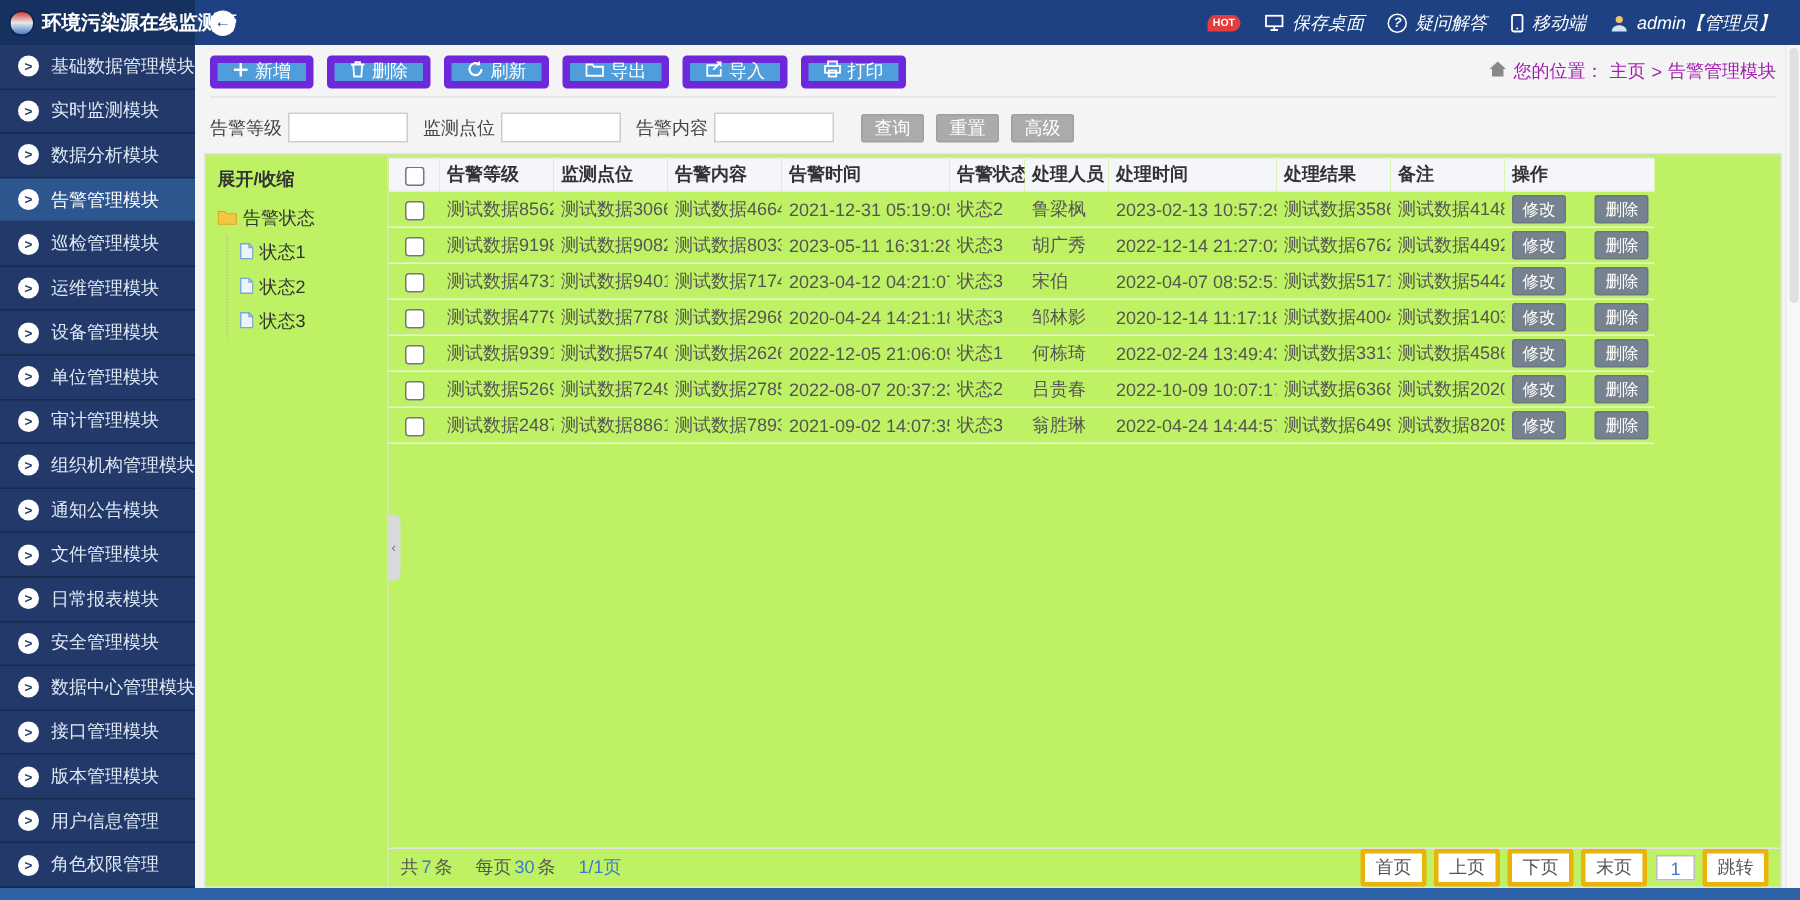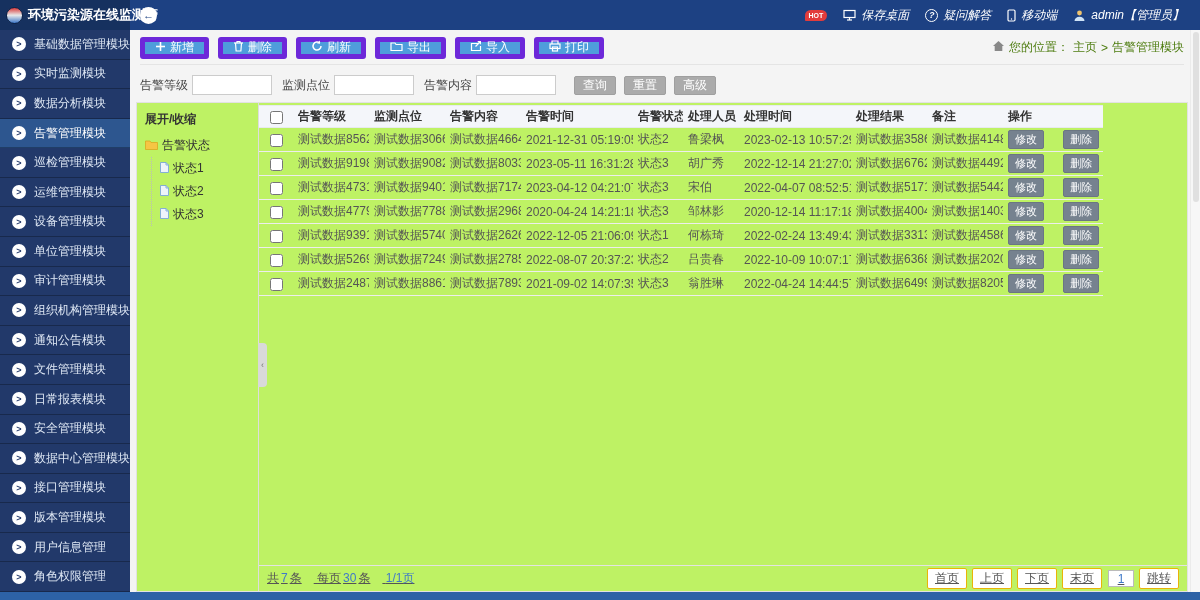"您的位置：" .breadcrumb { color: #4d7c0f -> #a21caf }
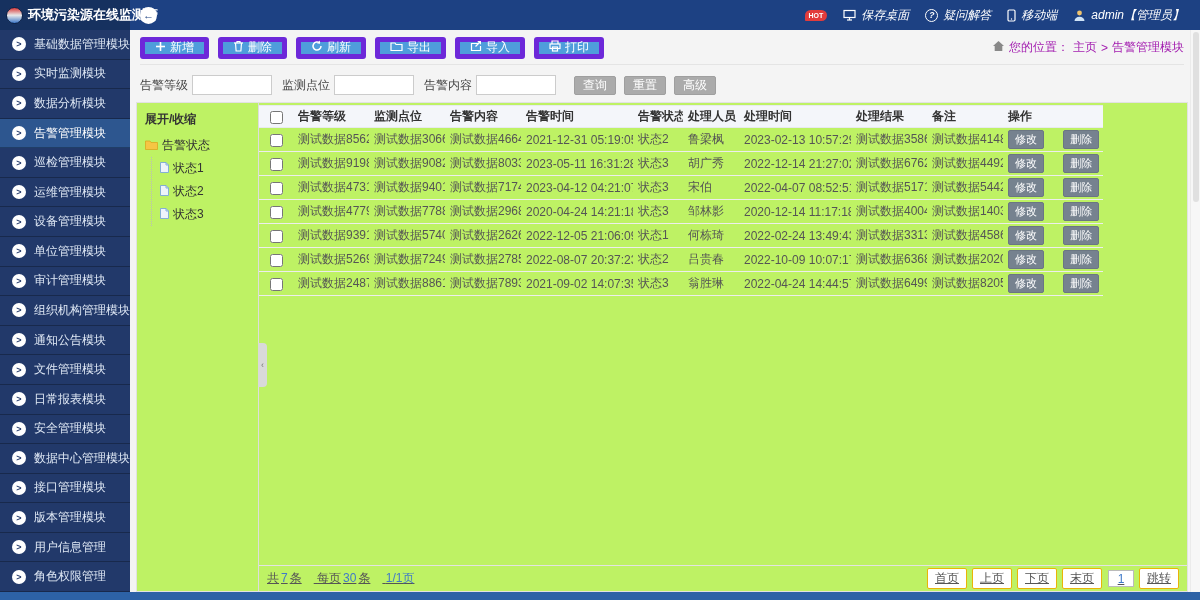"共 7 条 每页 30" .pager { text-decoration: underline -> none }
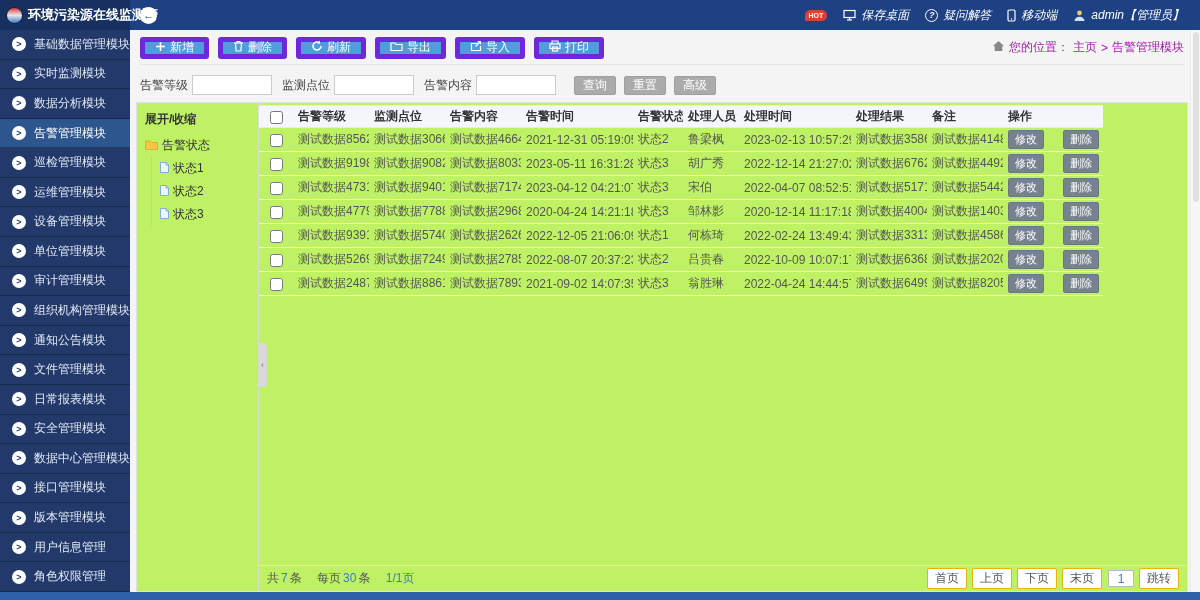"首页" .pbtn { border: 1px solid #eab308 -> 3px solid #eab308 }
